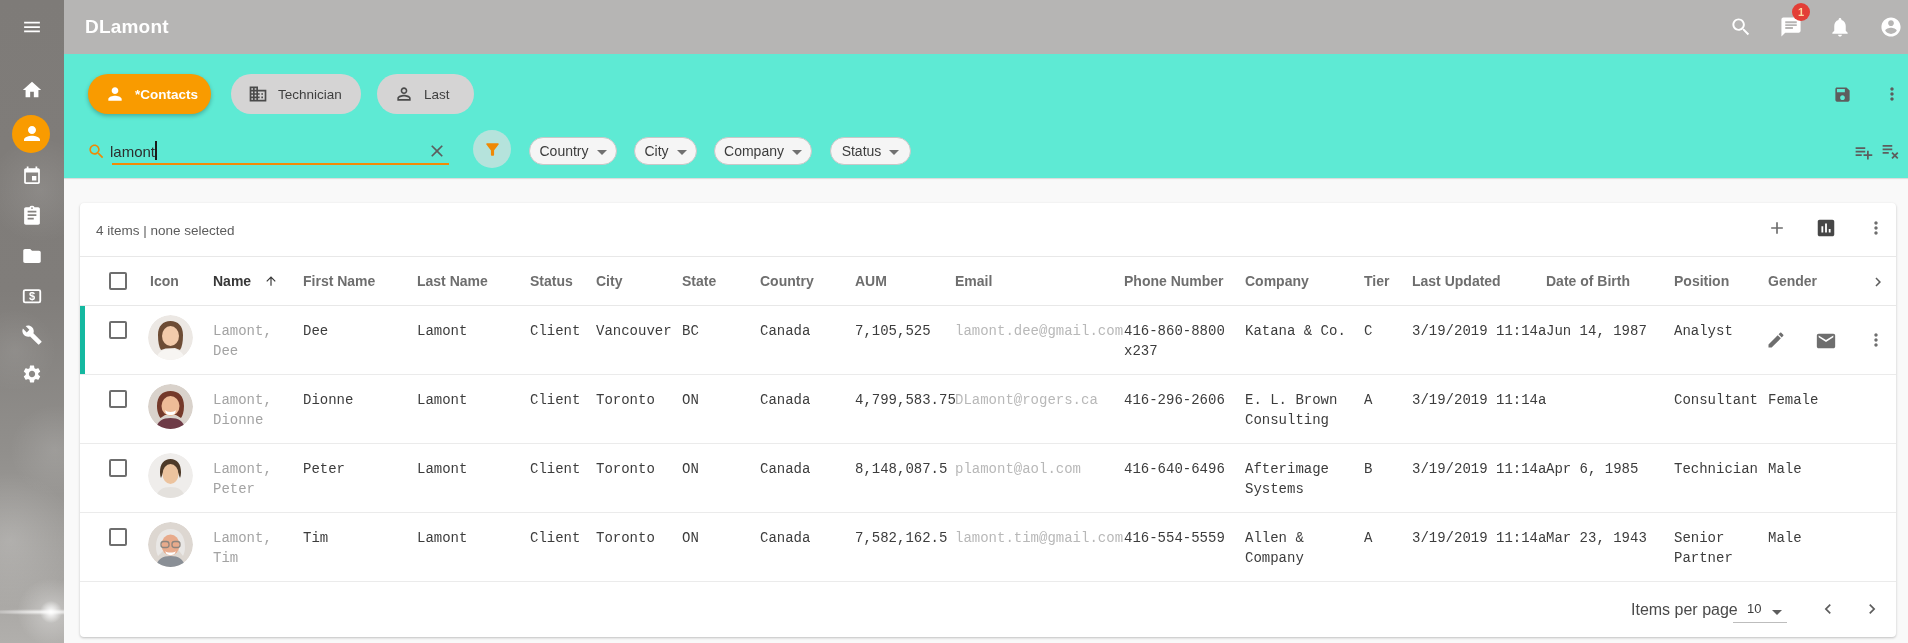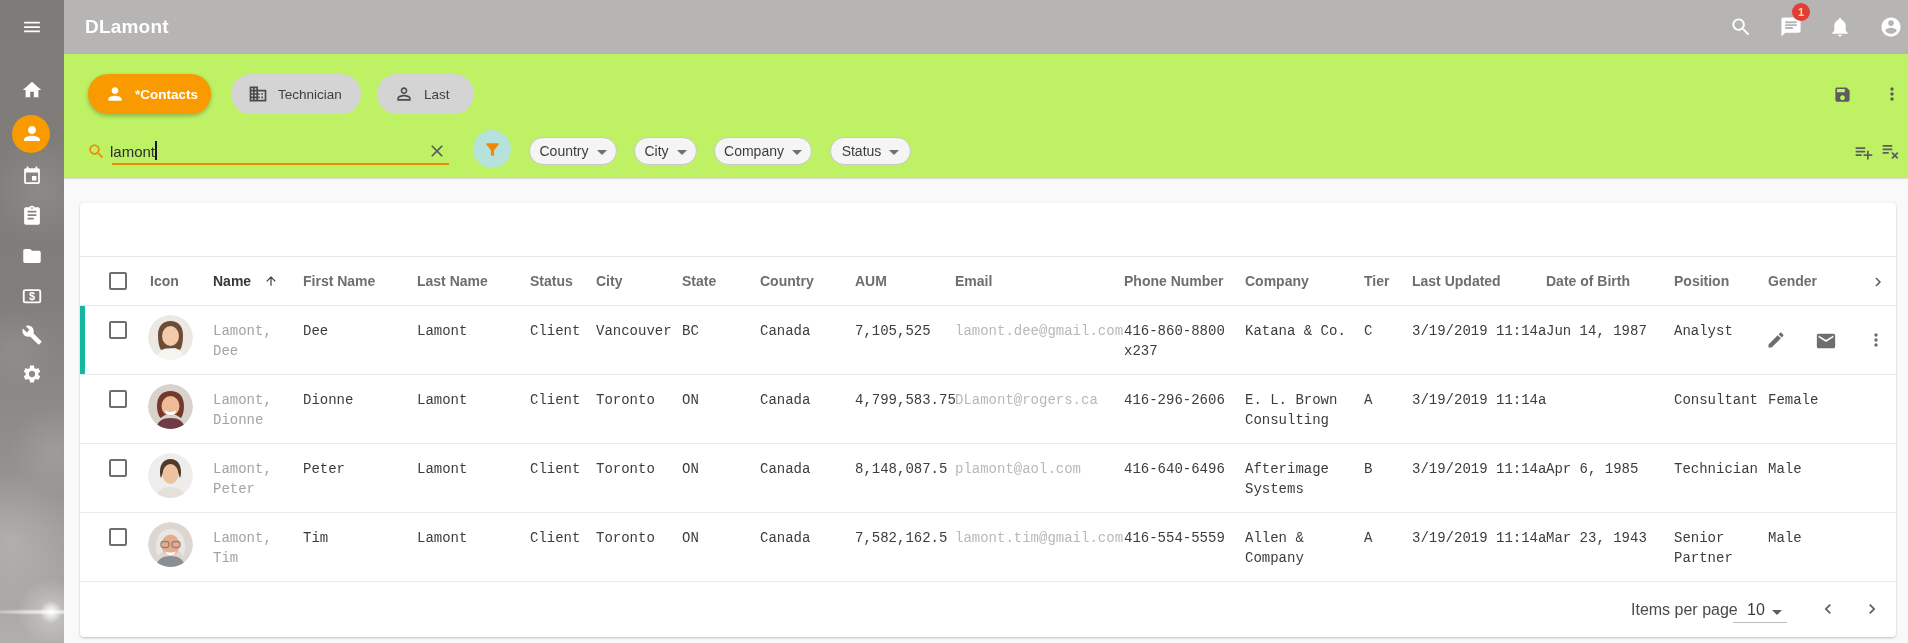"*Contacts" #toolzone { background: #bef264 -> #5eead4 }
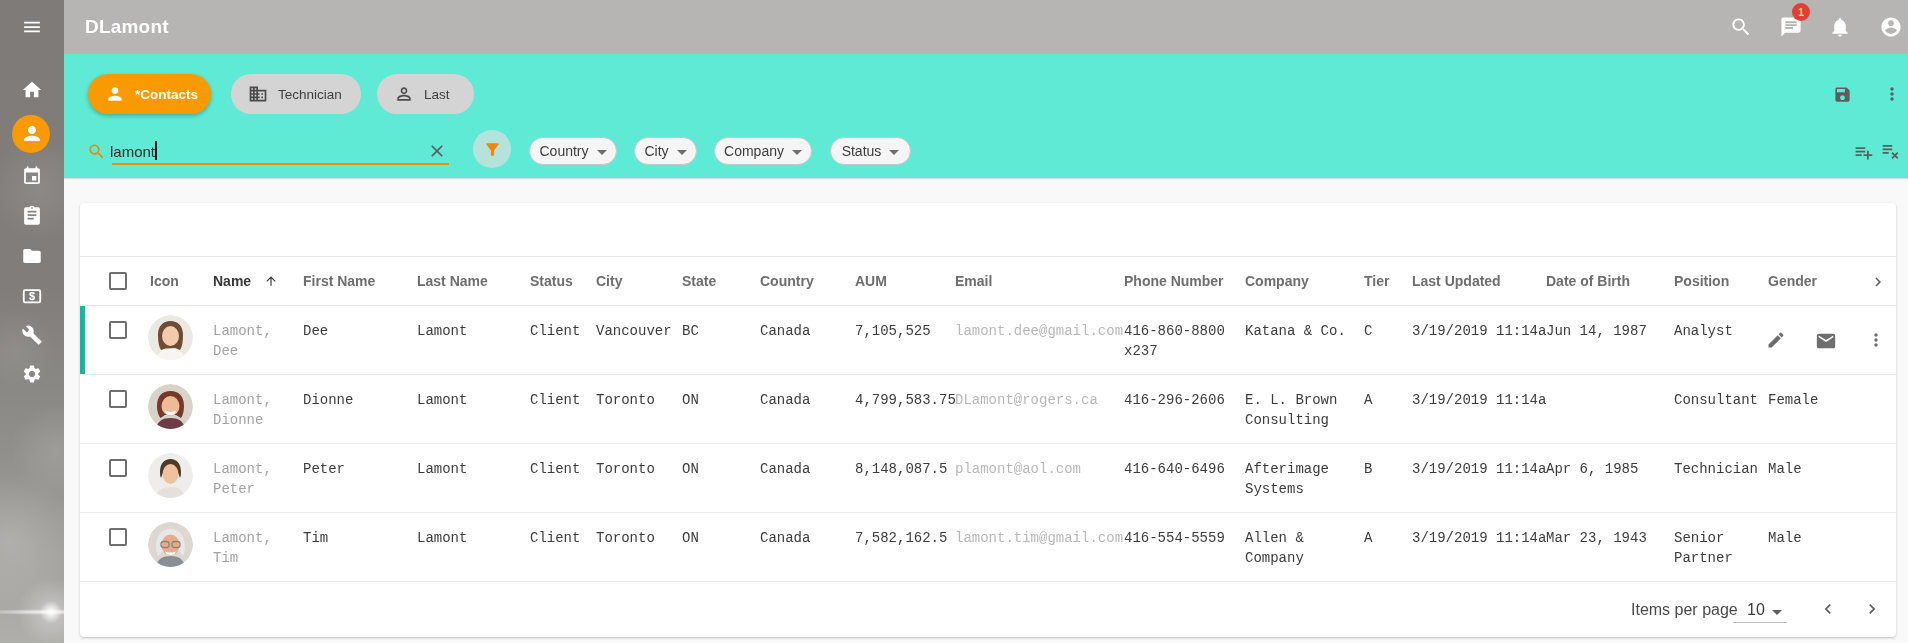"4 items | none selected" div { html: none -> <div> <div>4 items | none selected</div> <svg> <path></path> </svg> <svg> <path></path> </svg> <svg> <path></path> </svg> </div> }
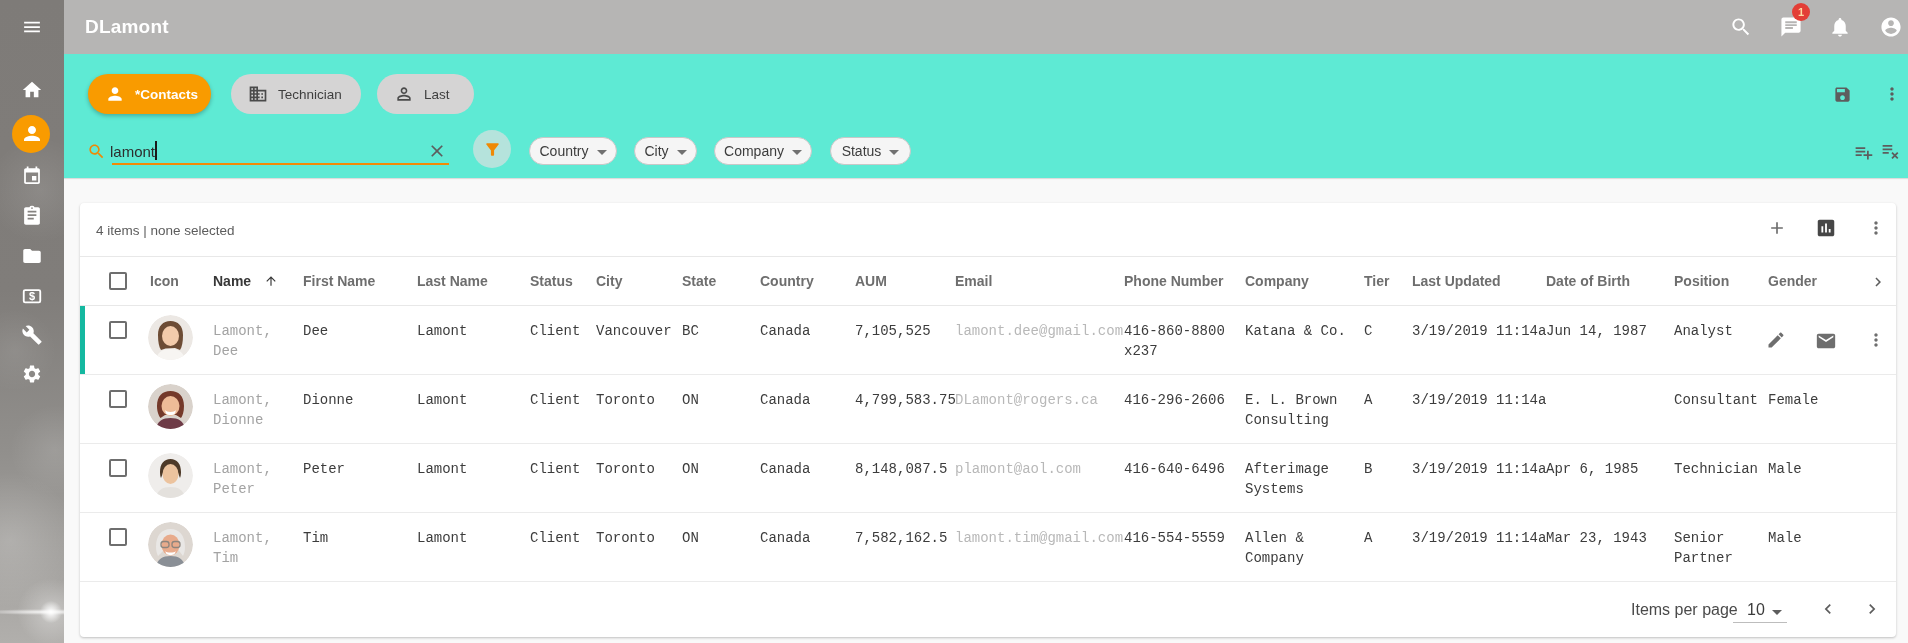"10" span.abs { font-size: 16px -> 13px }
